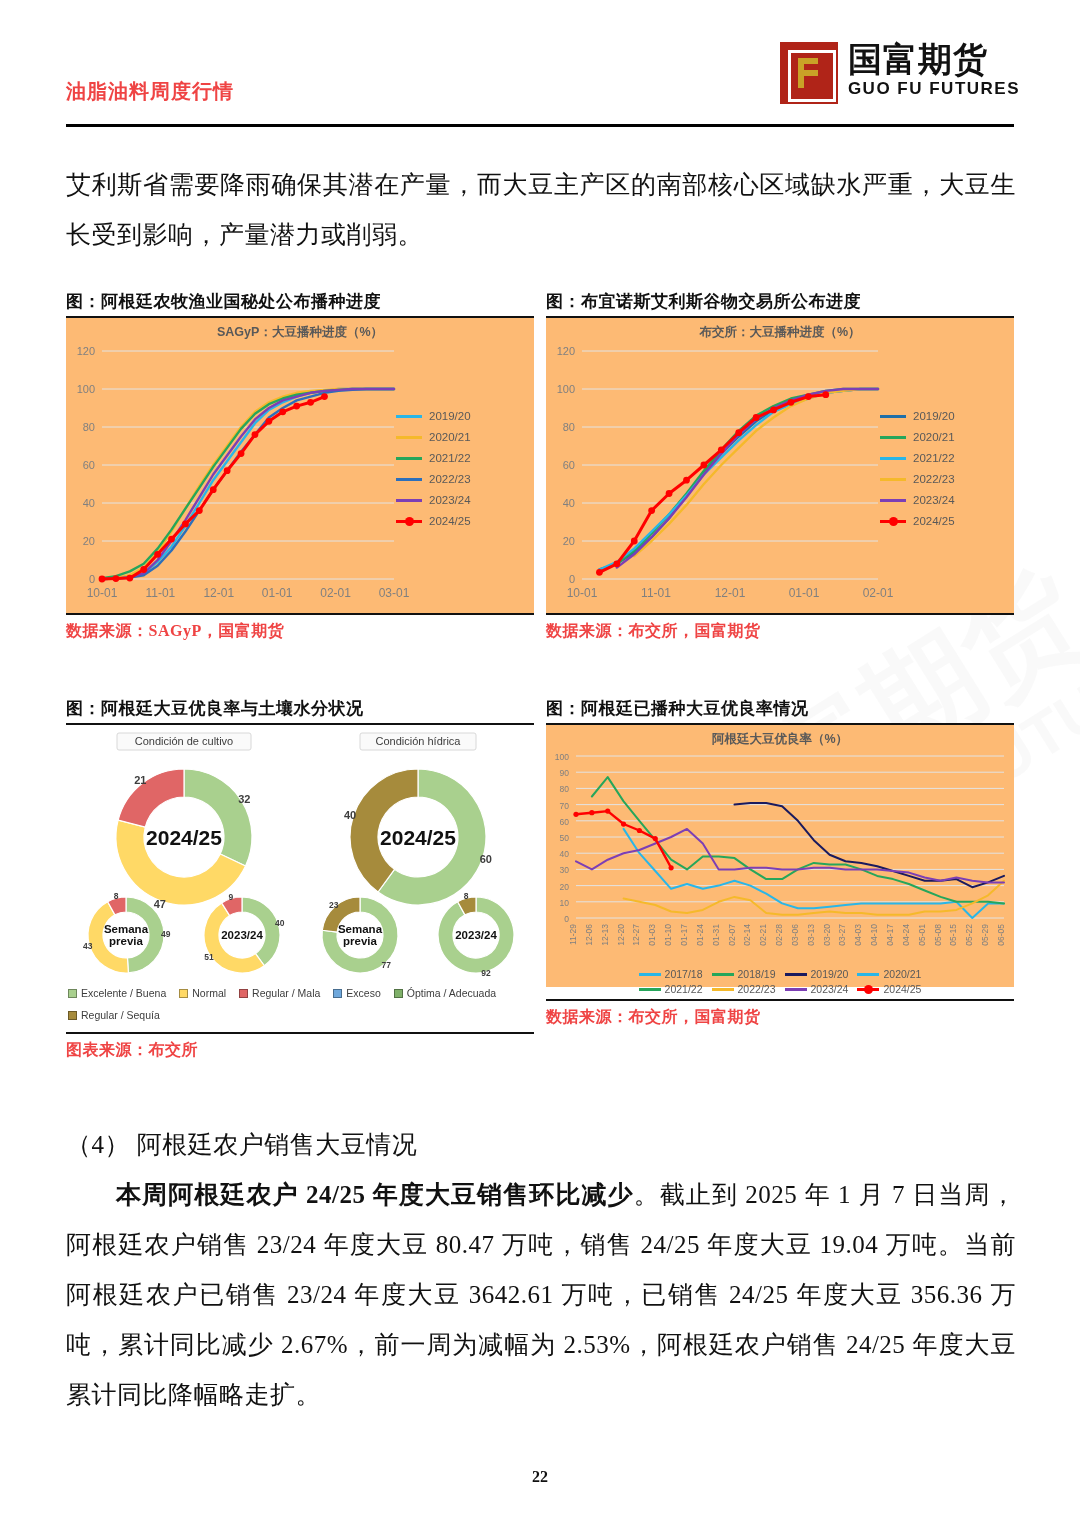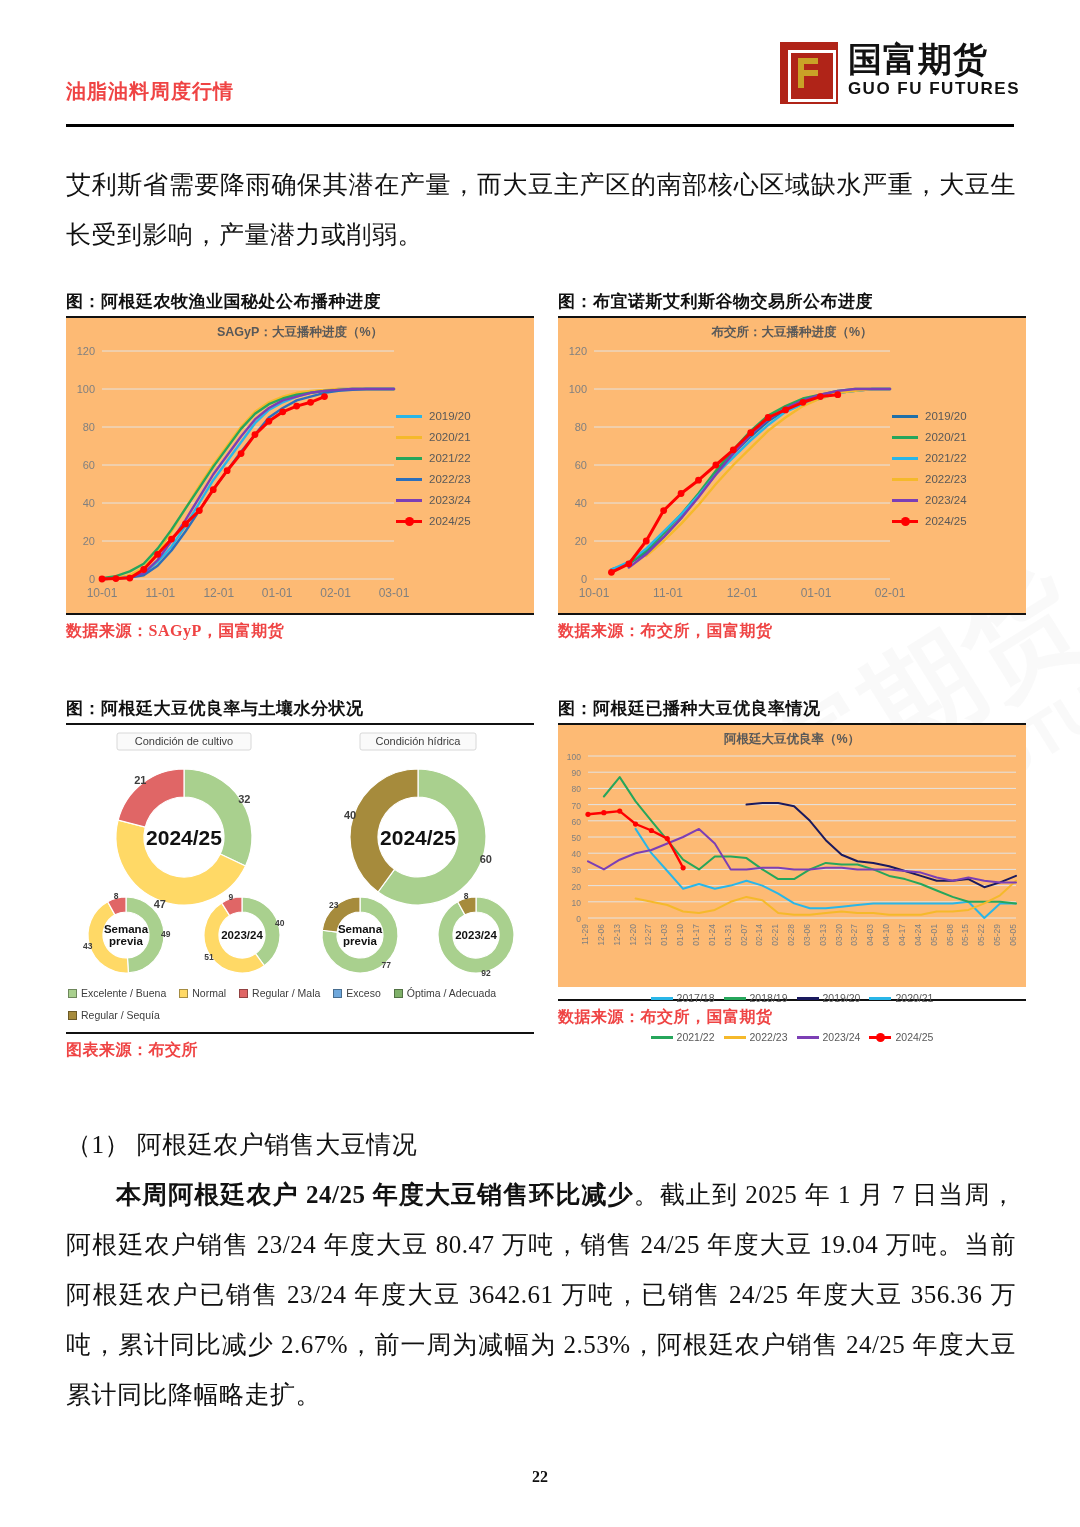"图：阿根廷农牧渔业国秘处公布播种进度" .fig-row { gap: 24px -> 12px }
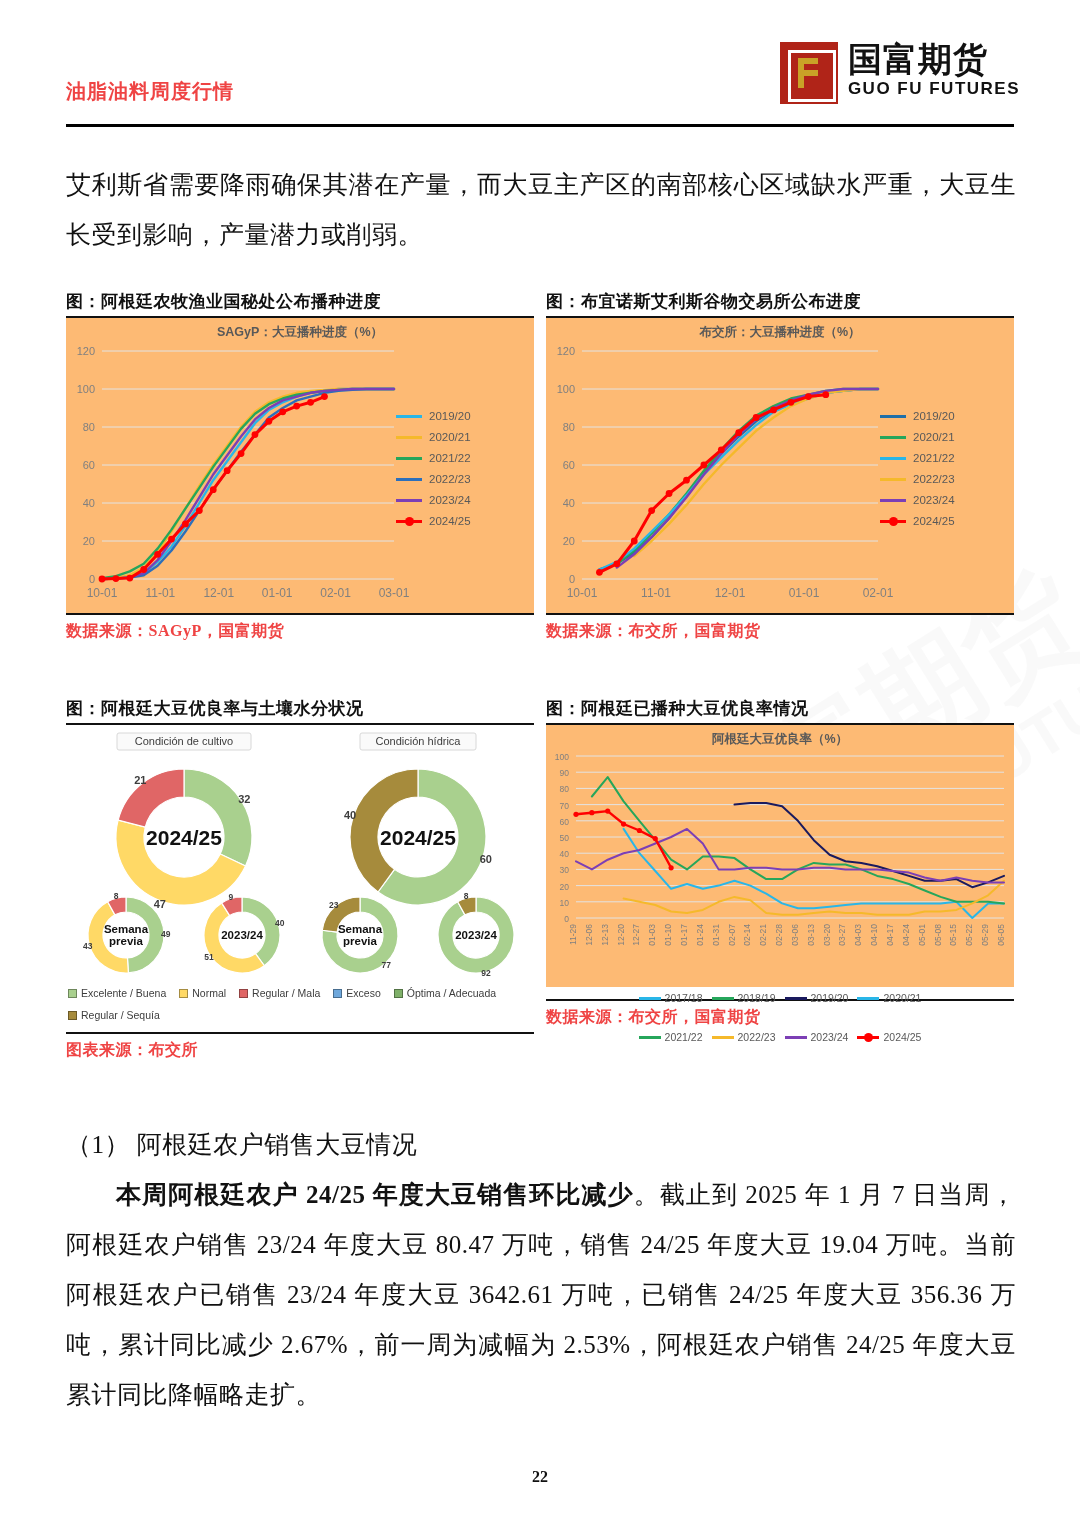"2017/18" .legend-h .row { margin-top: 24px -> none }
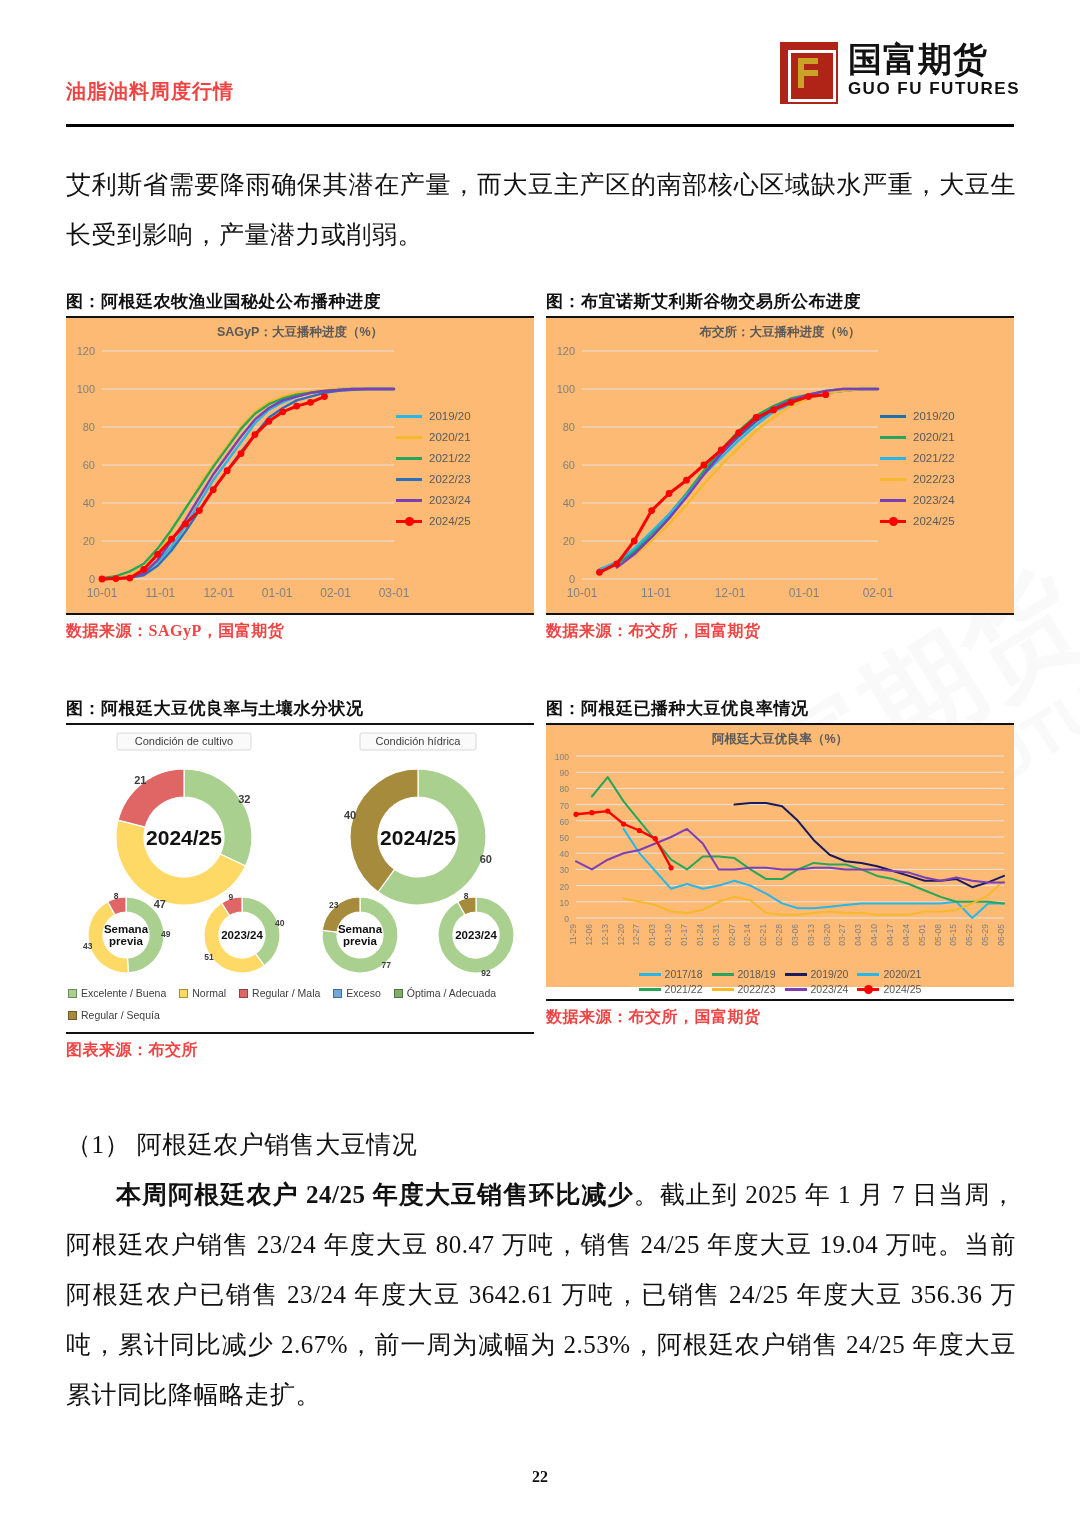"（1） 阿根廷农户销售大豆情况" div.para { text: 1 -> 4 }
